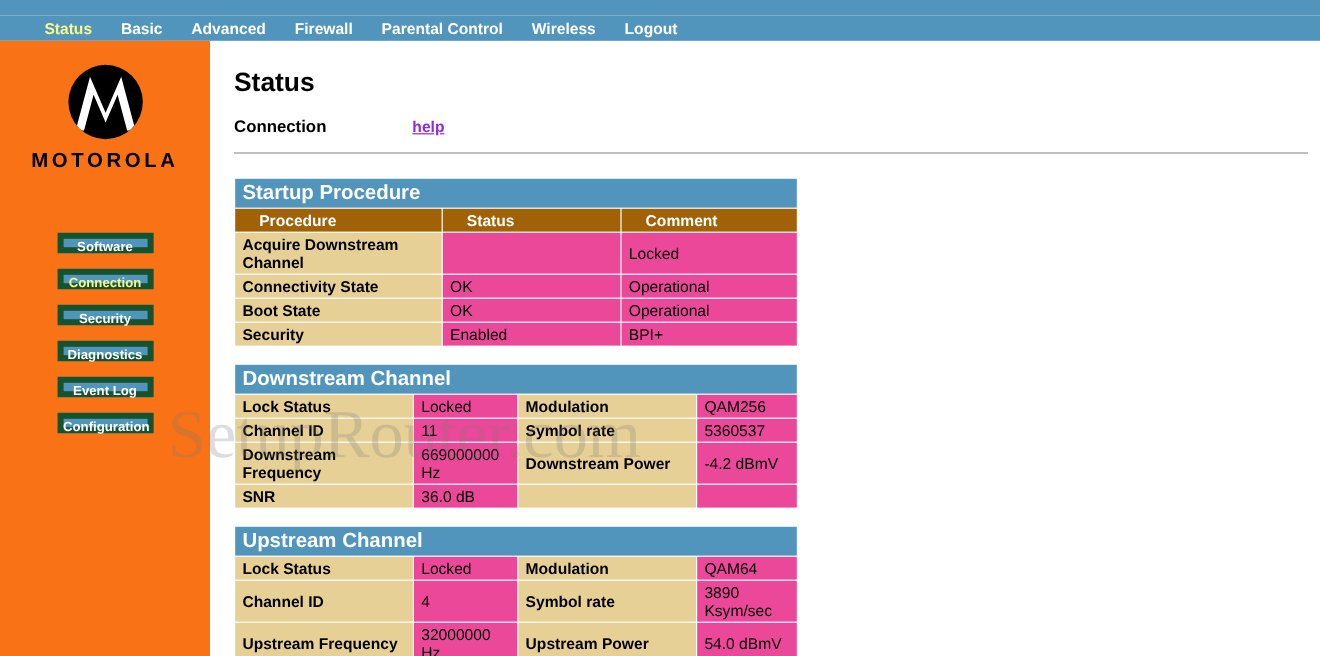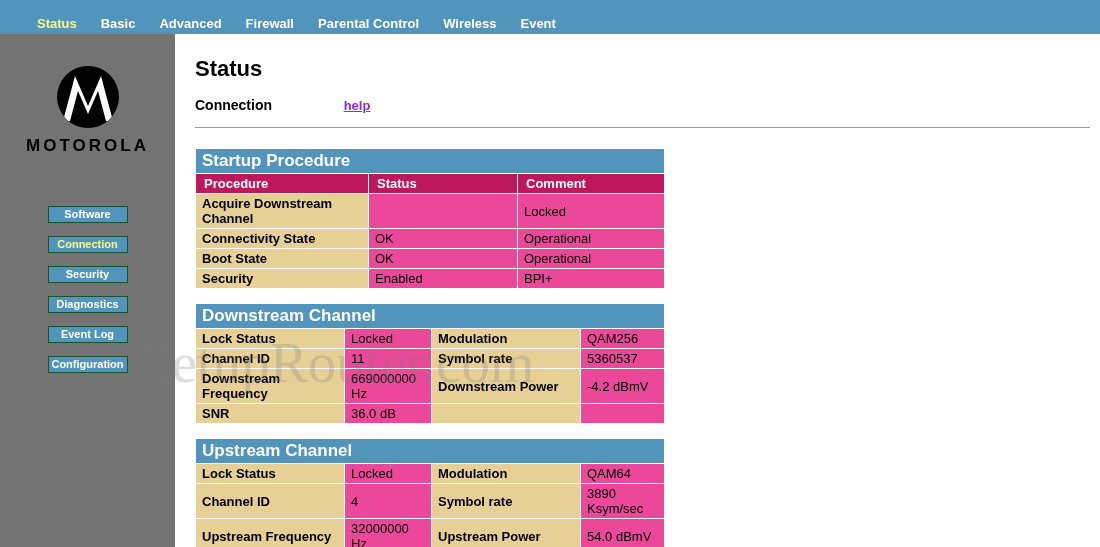"Event" a.nav-item { text: Event -> Logout }
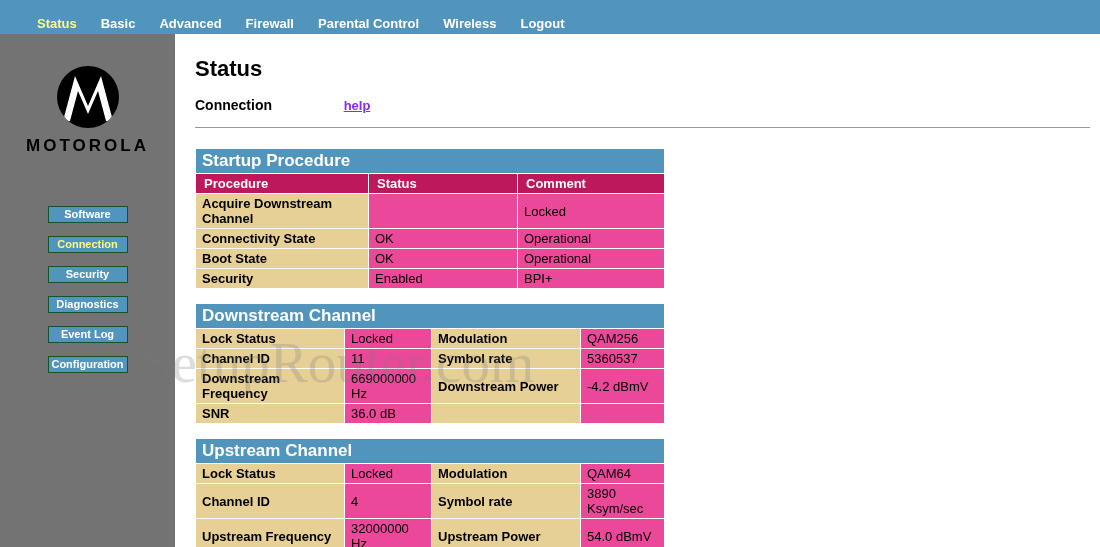"MOTOROLA" .sidebar { background: #737373 -> #f97316; padding-top: 22px -> 10px }
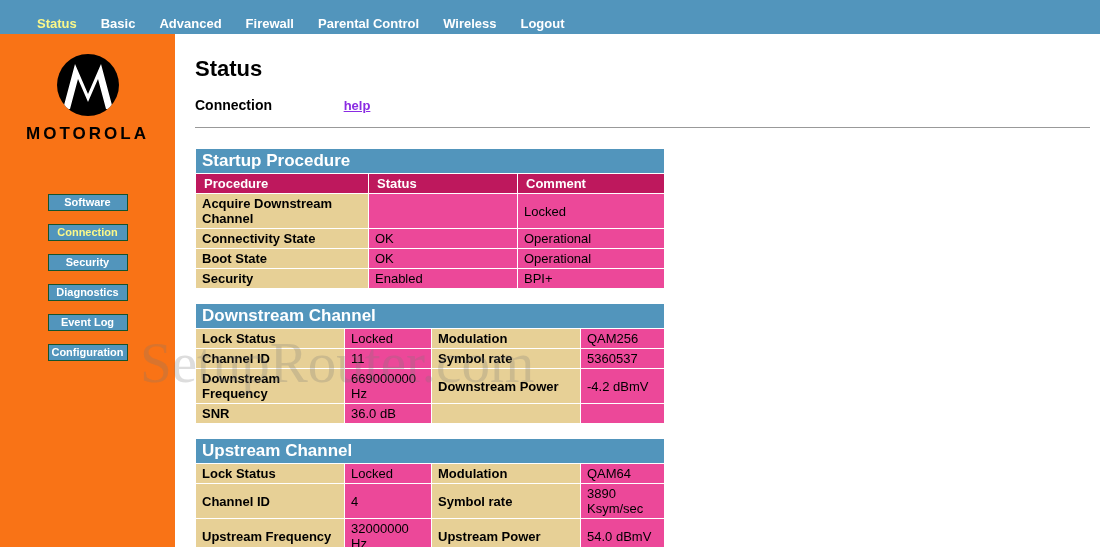"Procedure" .hdr { background: #be185d -> #a16207; padding: 2px 8px -> 2px 20px }
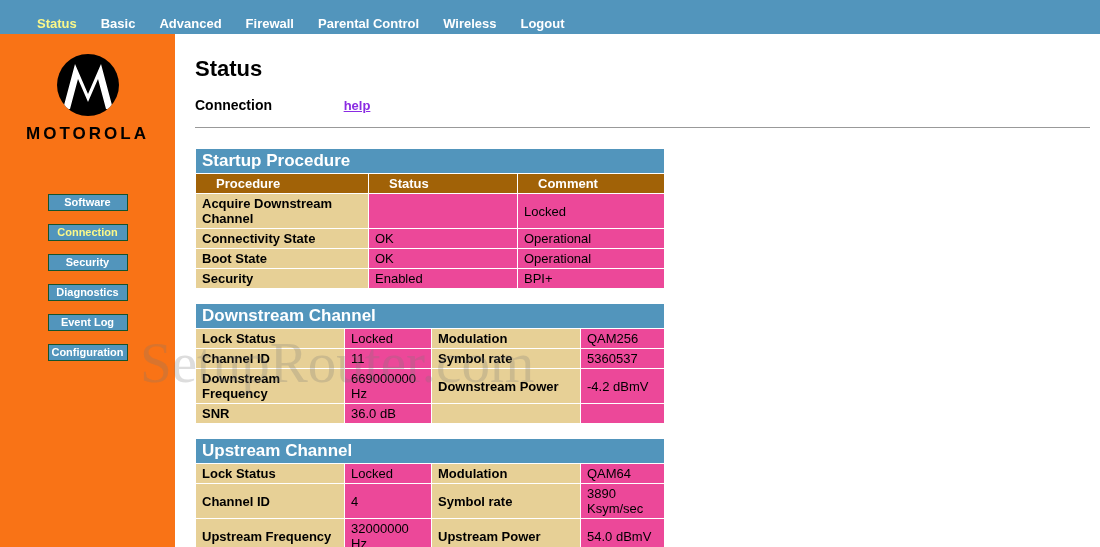"Software" .sb-btn { border: 1px solid #14532d -> 5px solid #14532d }
